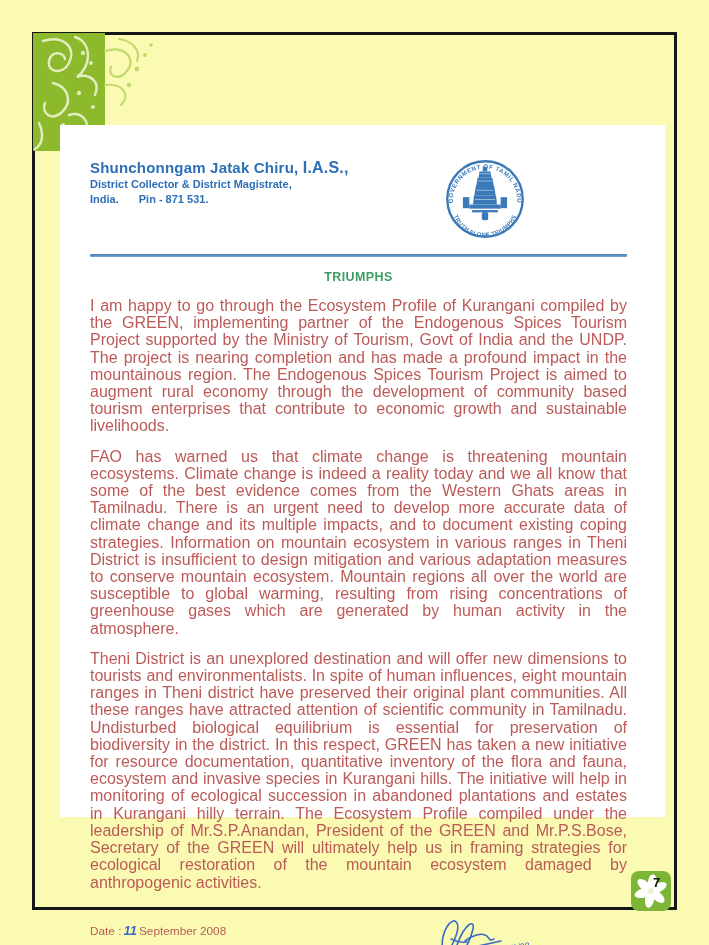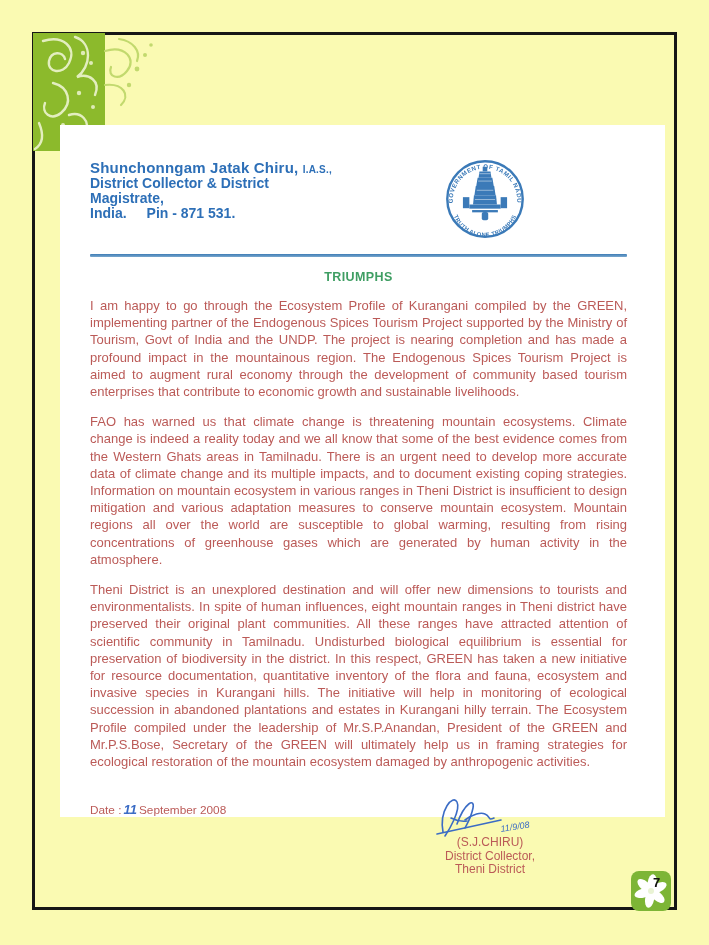"I.A.S.," .lh-name-suffix { font-size: 10px -> 16px }
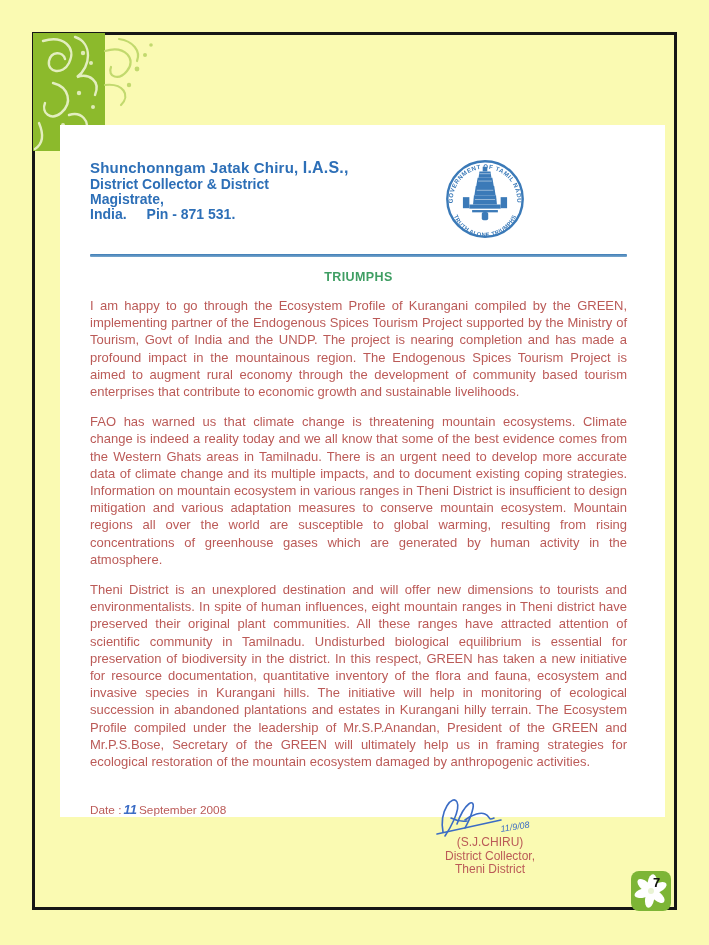"District Collector & District" .lh-line { font-size: 14px -> 11px }
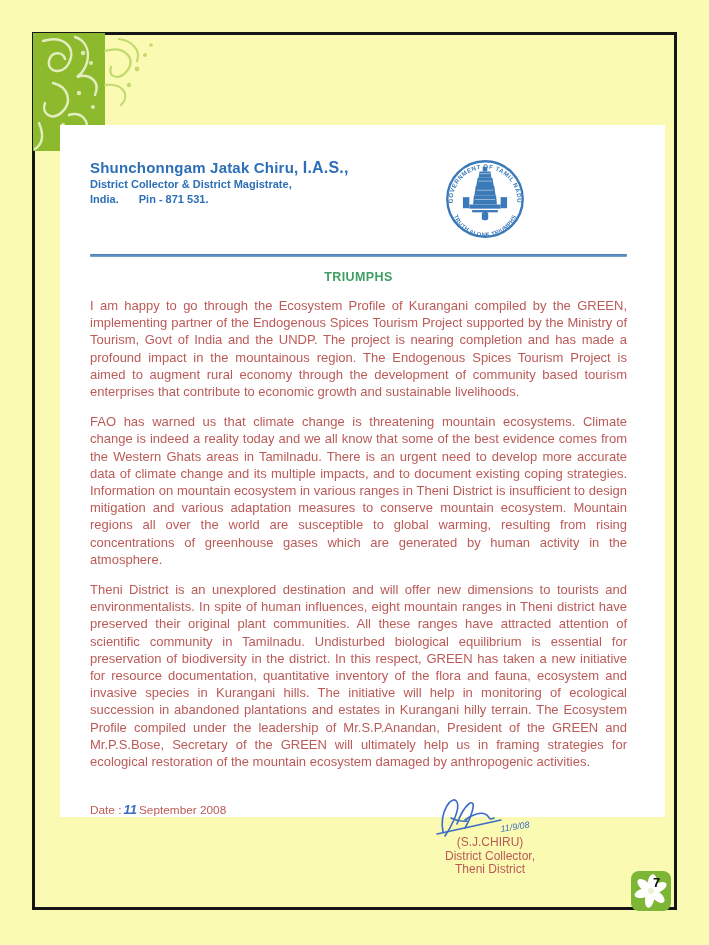"I am happy to go" .para { font-size: 13px -> 16px }
